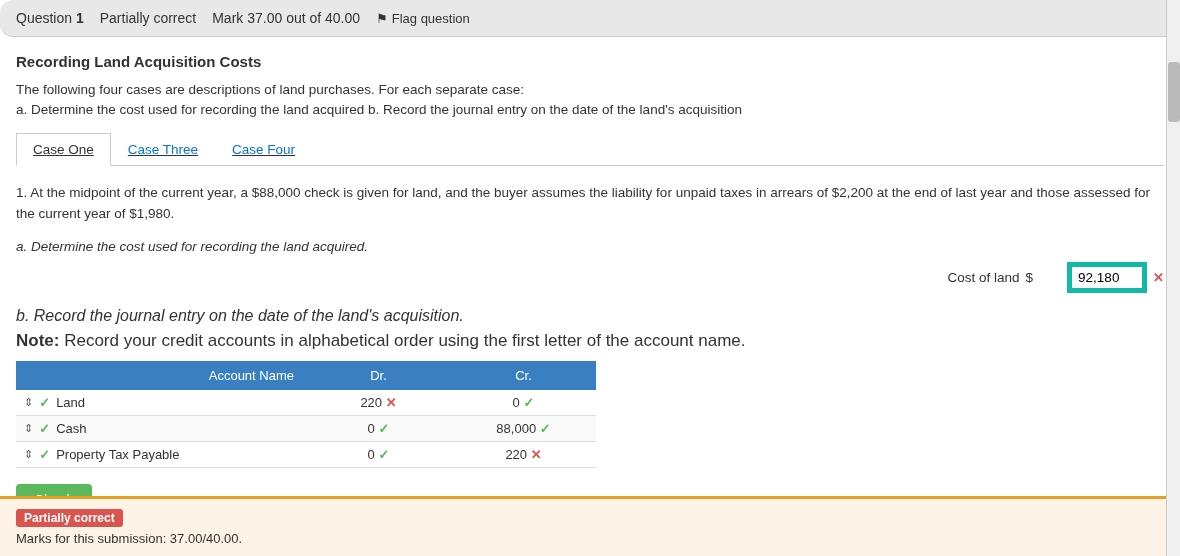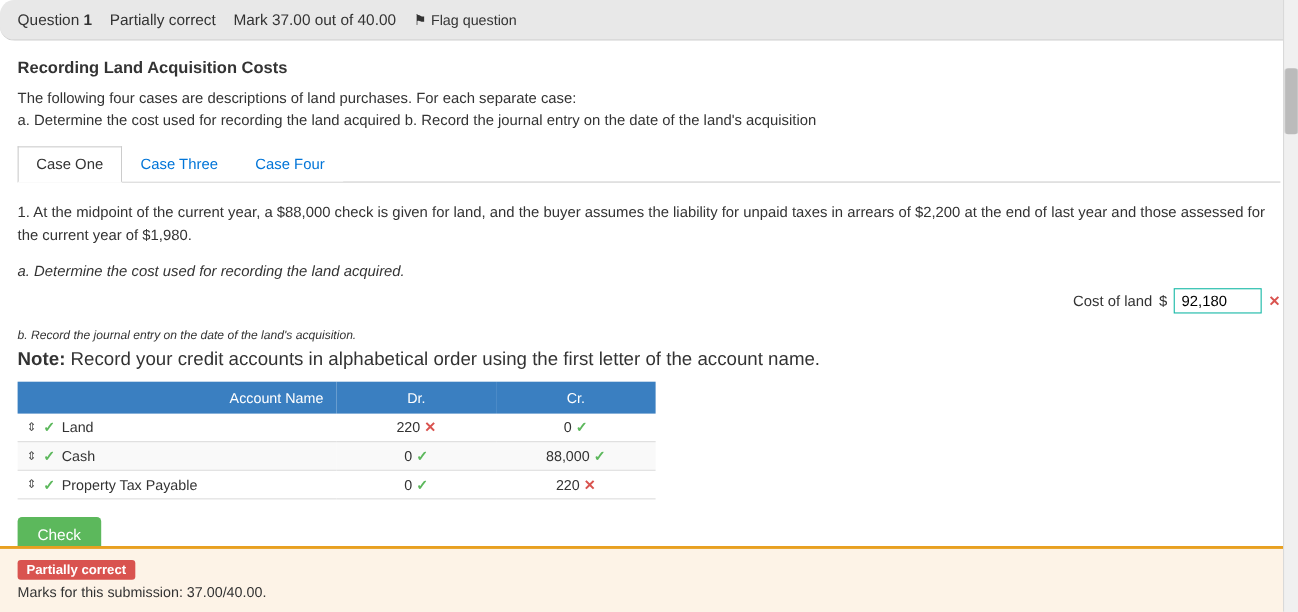"Case One" .tabs { text-decoration: none -> underline }
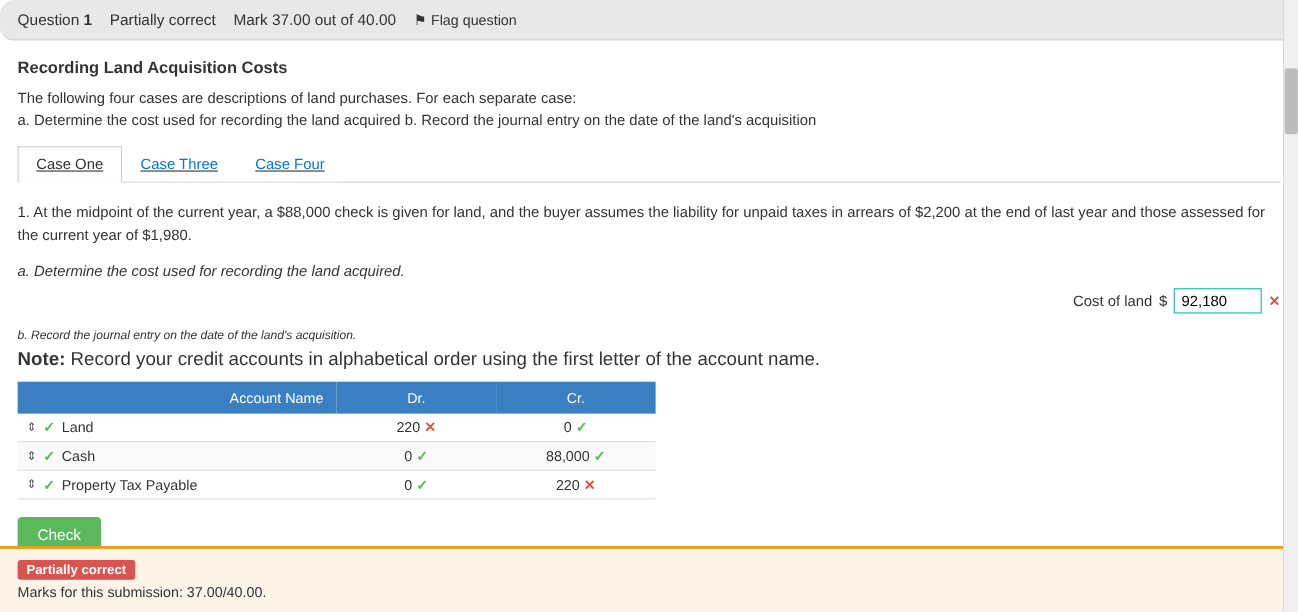"92,180" .cost-input { border: 1px solid #14b8a6 -> 5px solid #14b8a6; margin-left: none -> 28px }
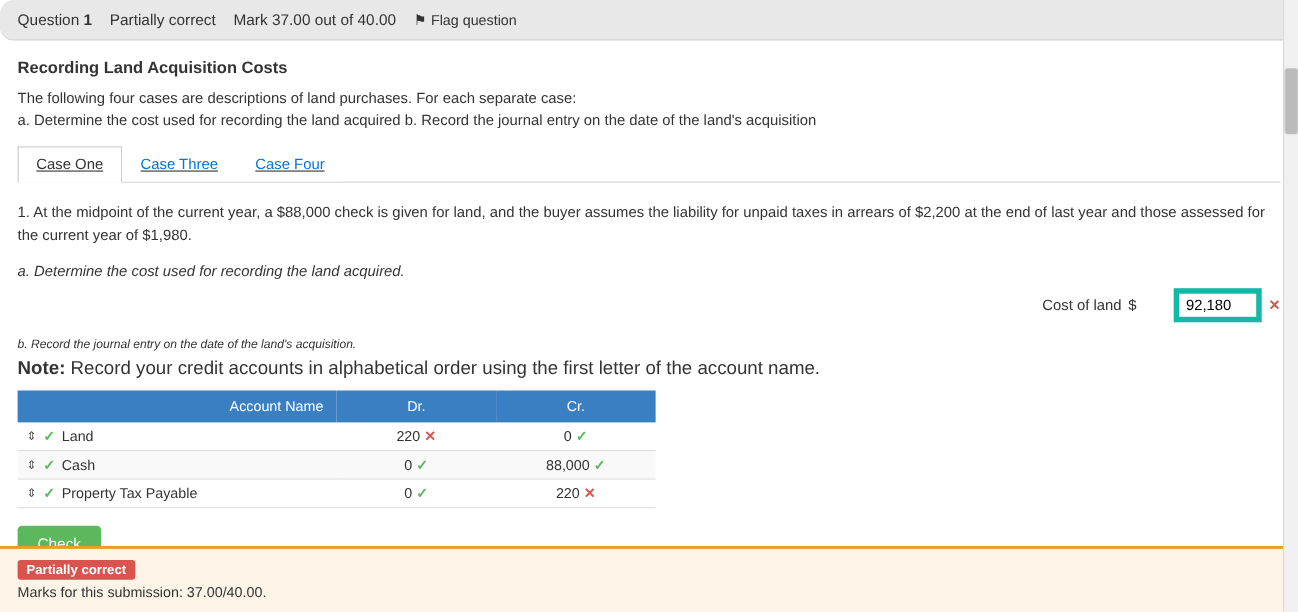"b. Record the journal entry" .journal-label { font-size: 11px -> 16px }
